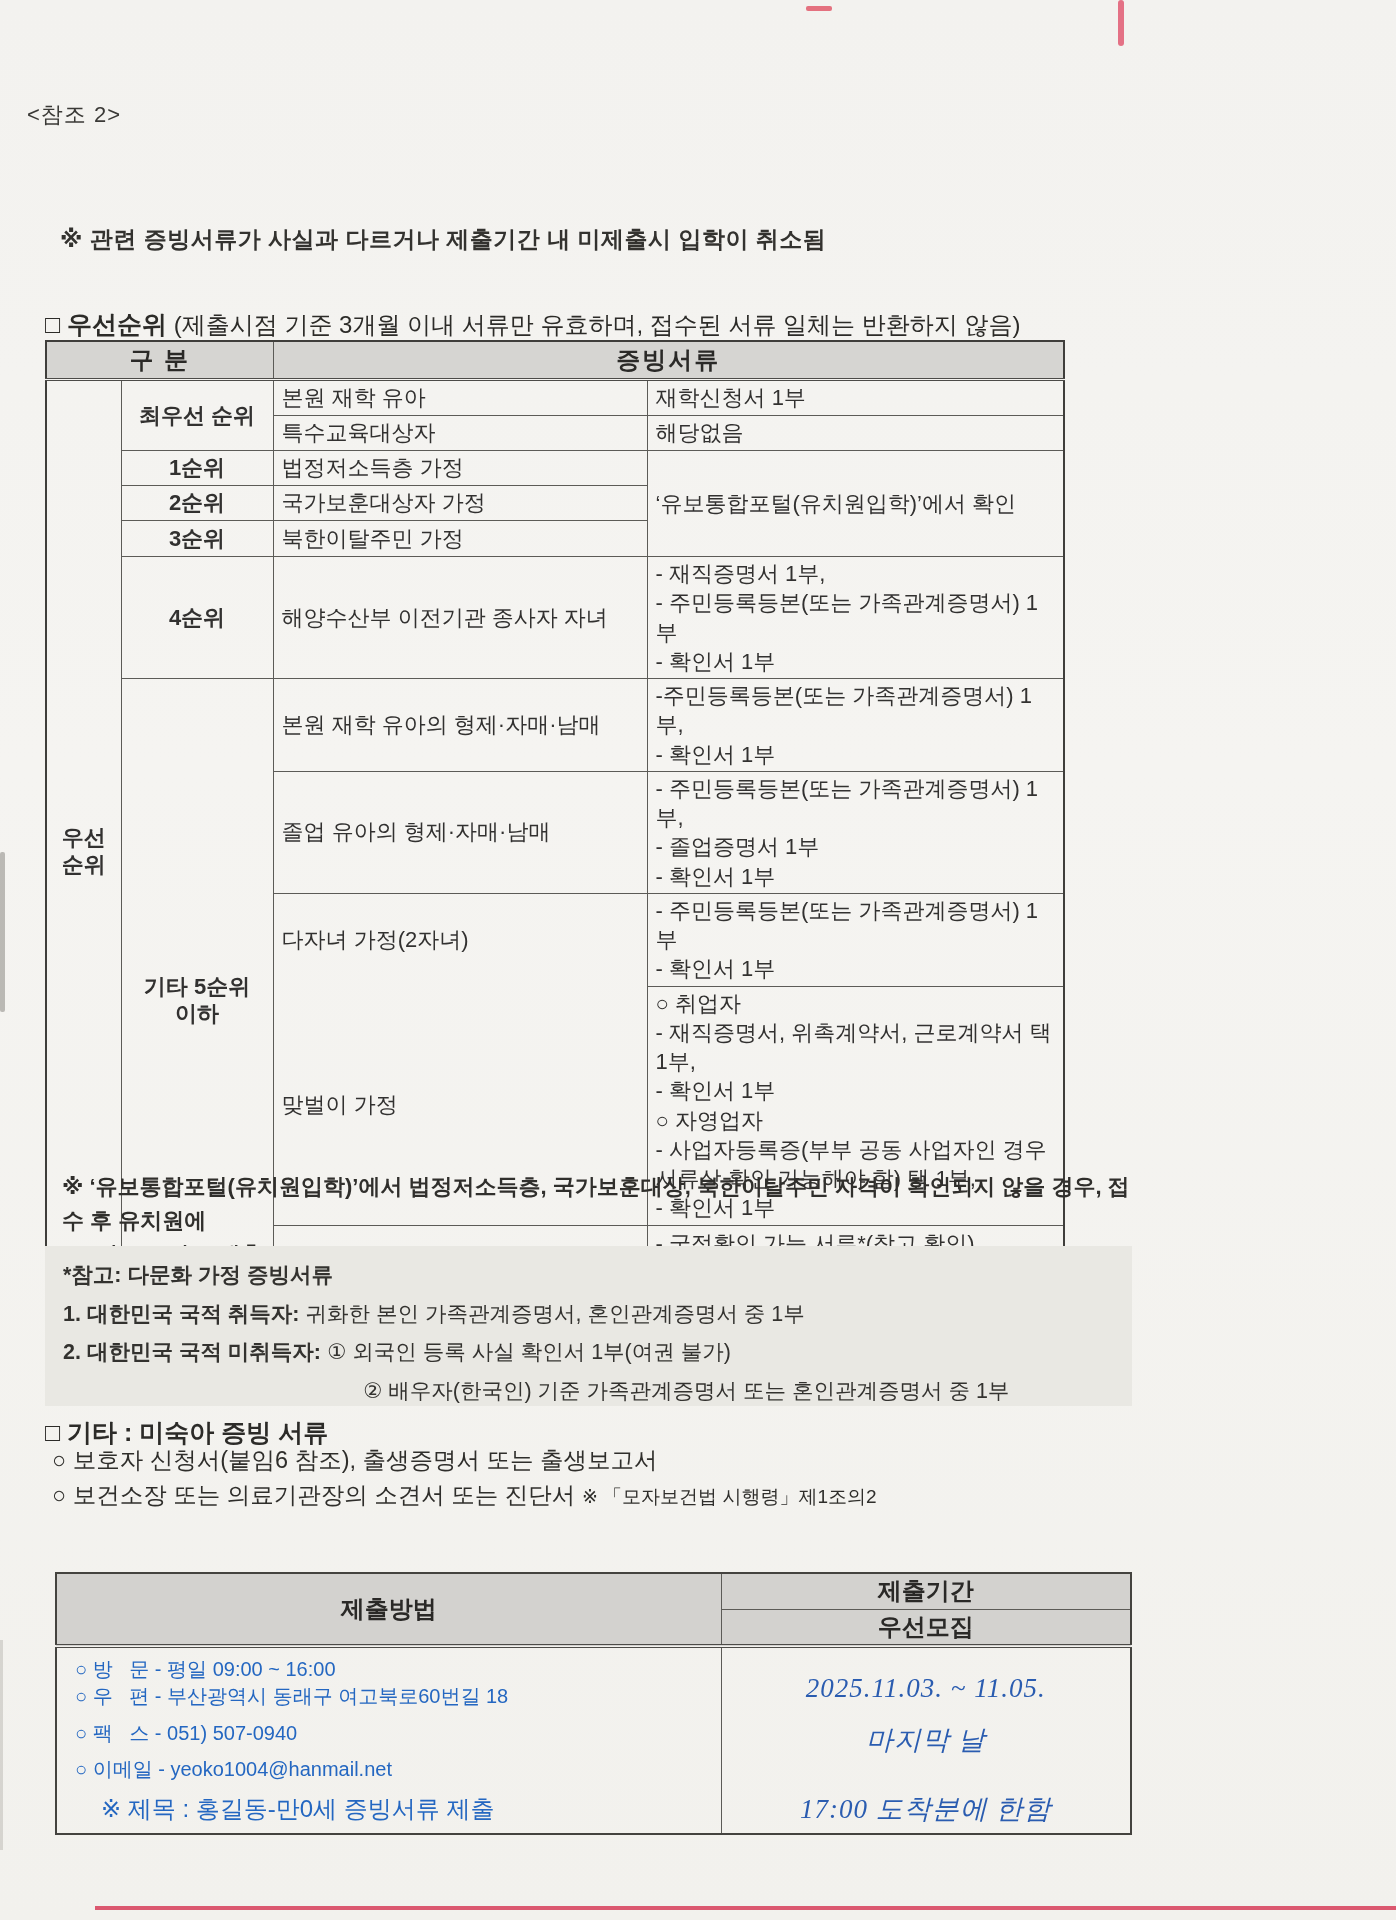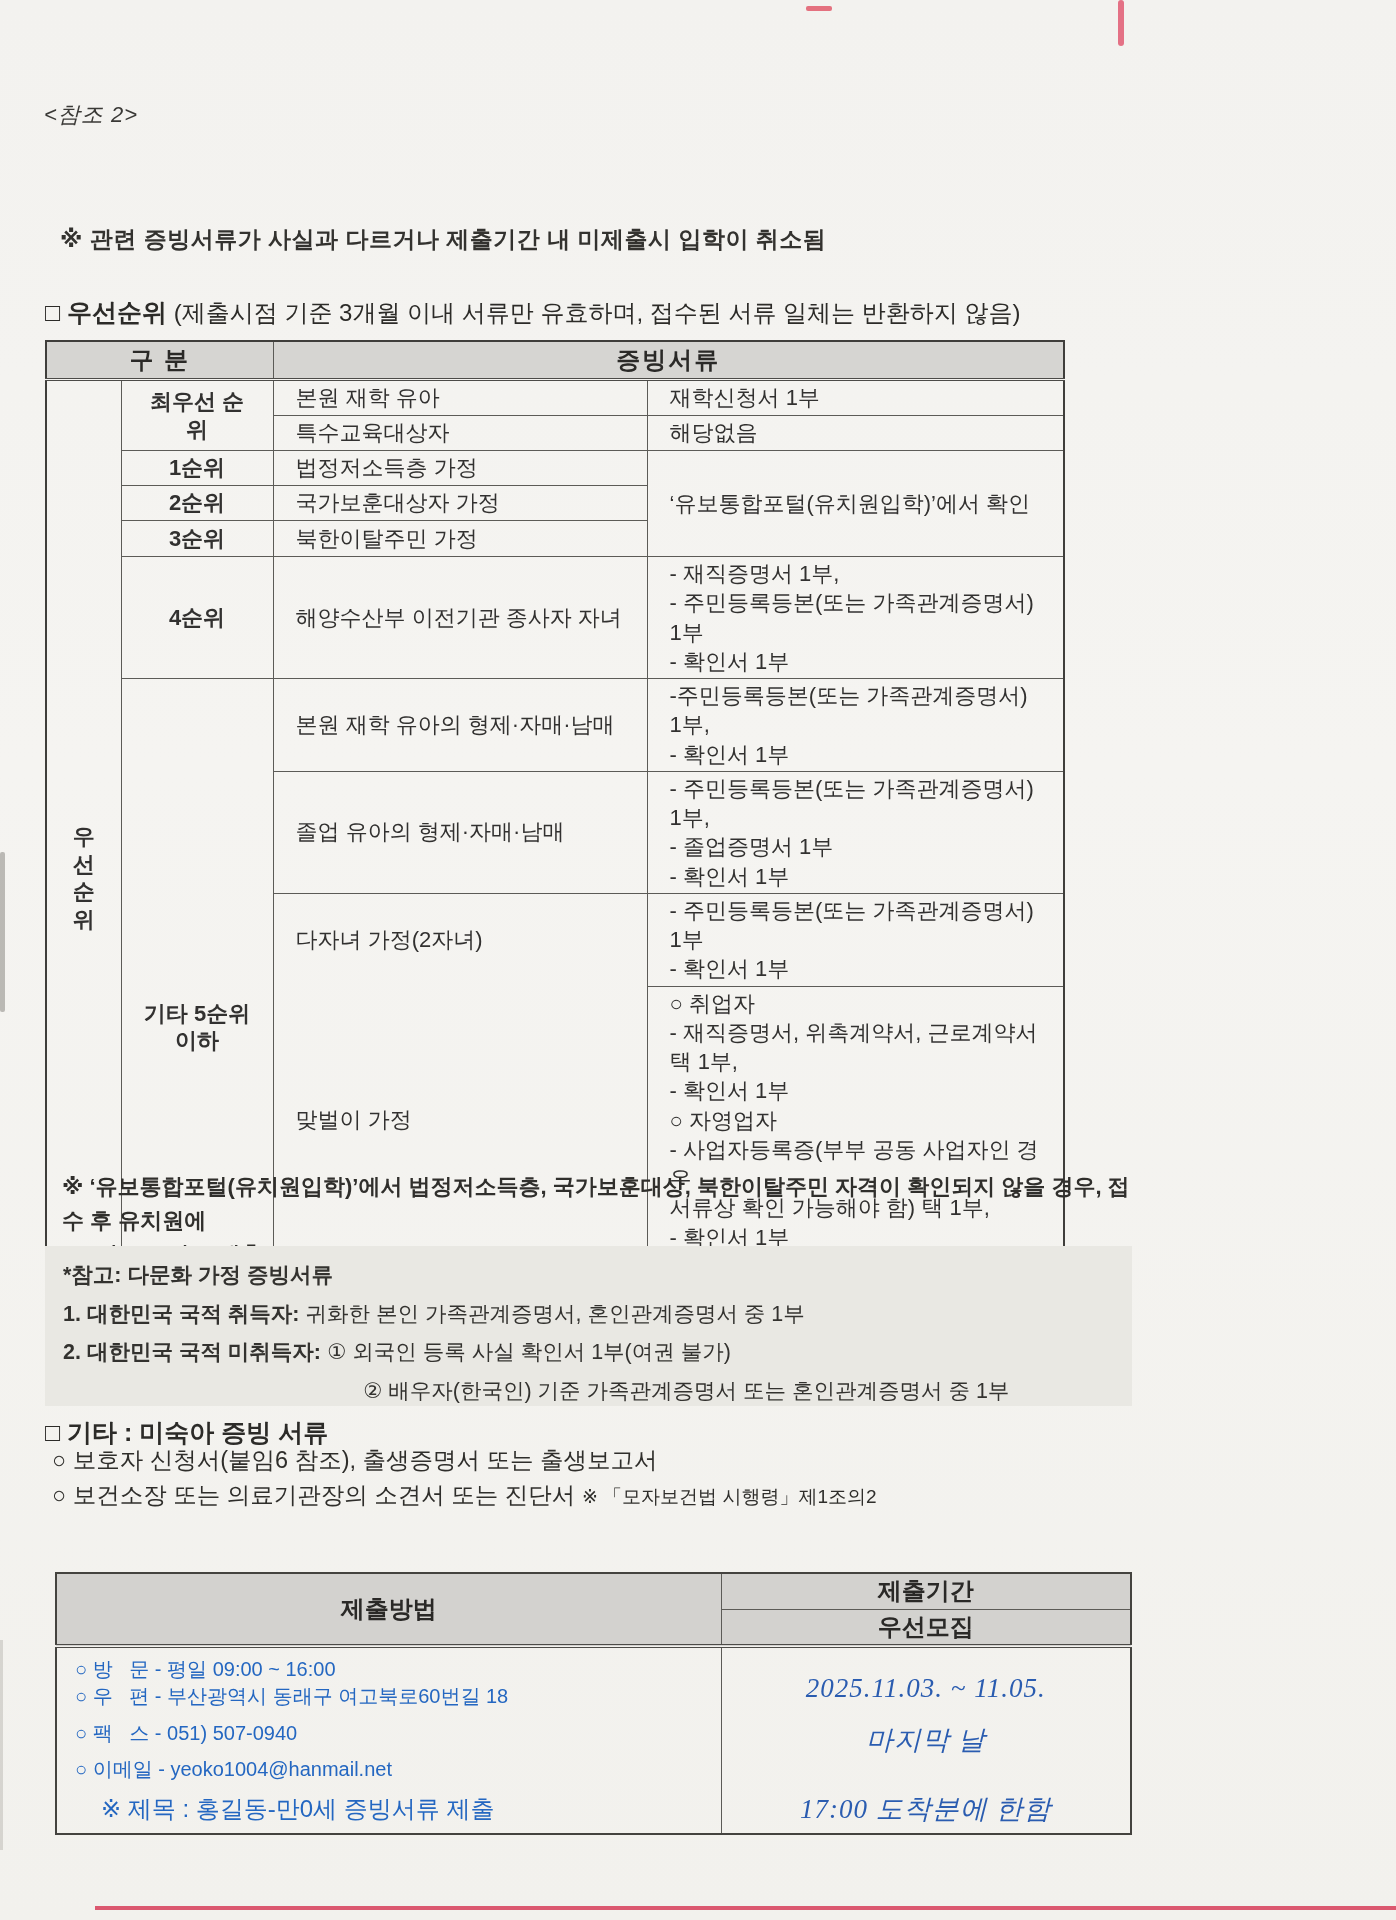"<참조 2>" .ref-label { font-style: italic -> none; left: 44px -> 27px }
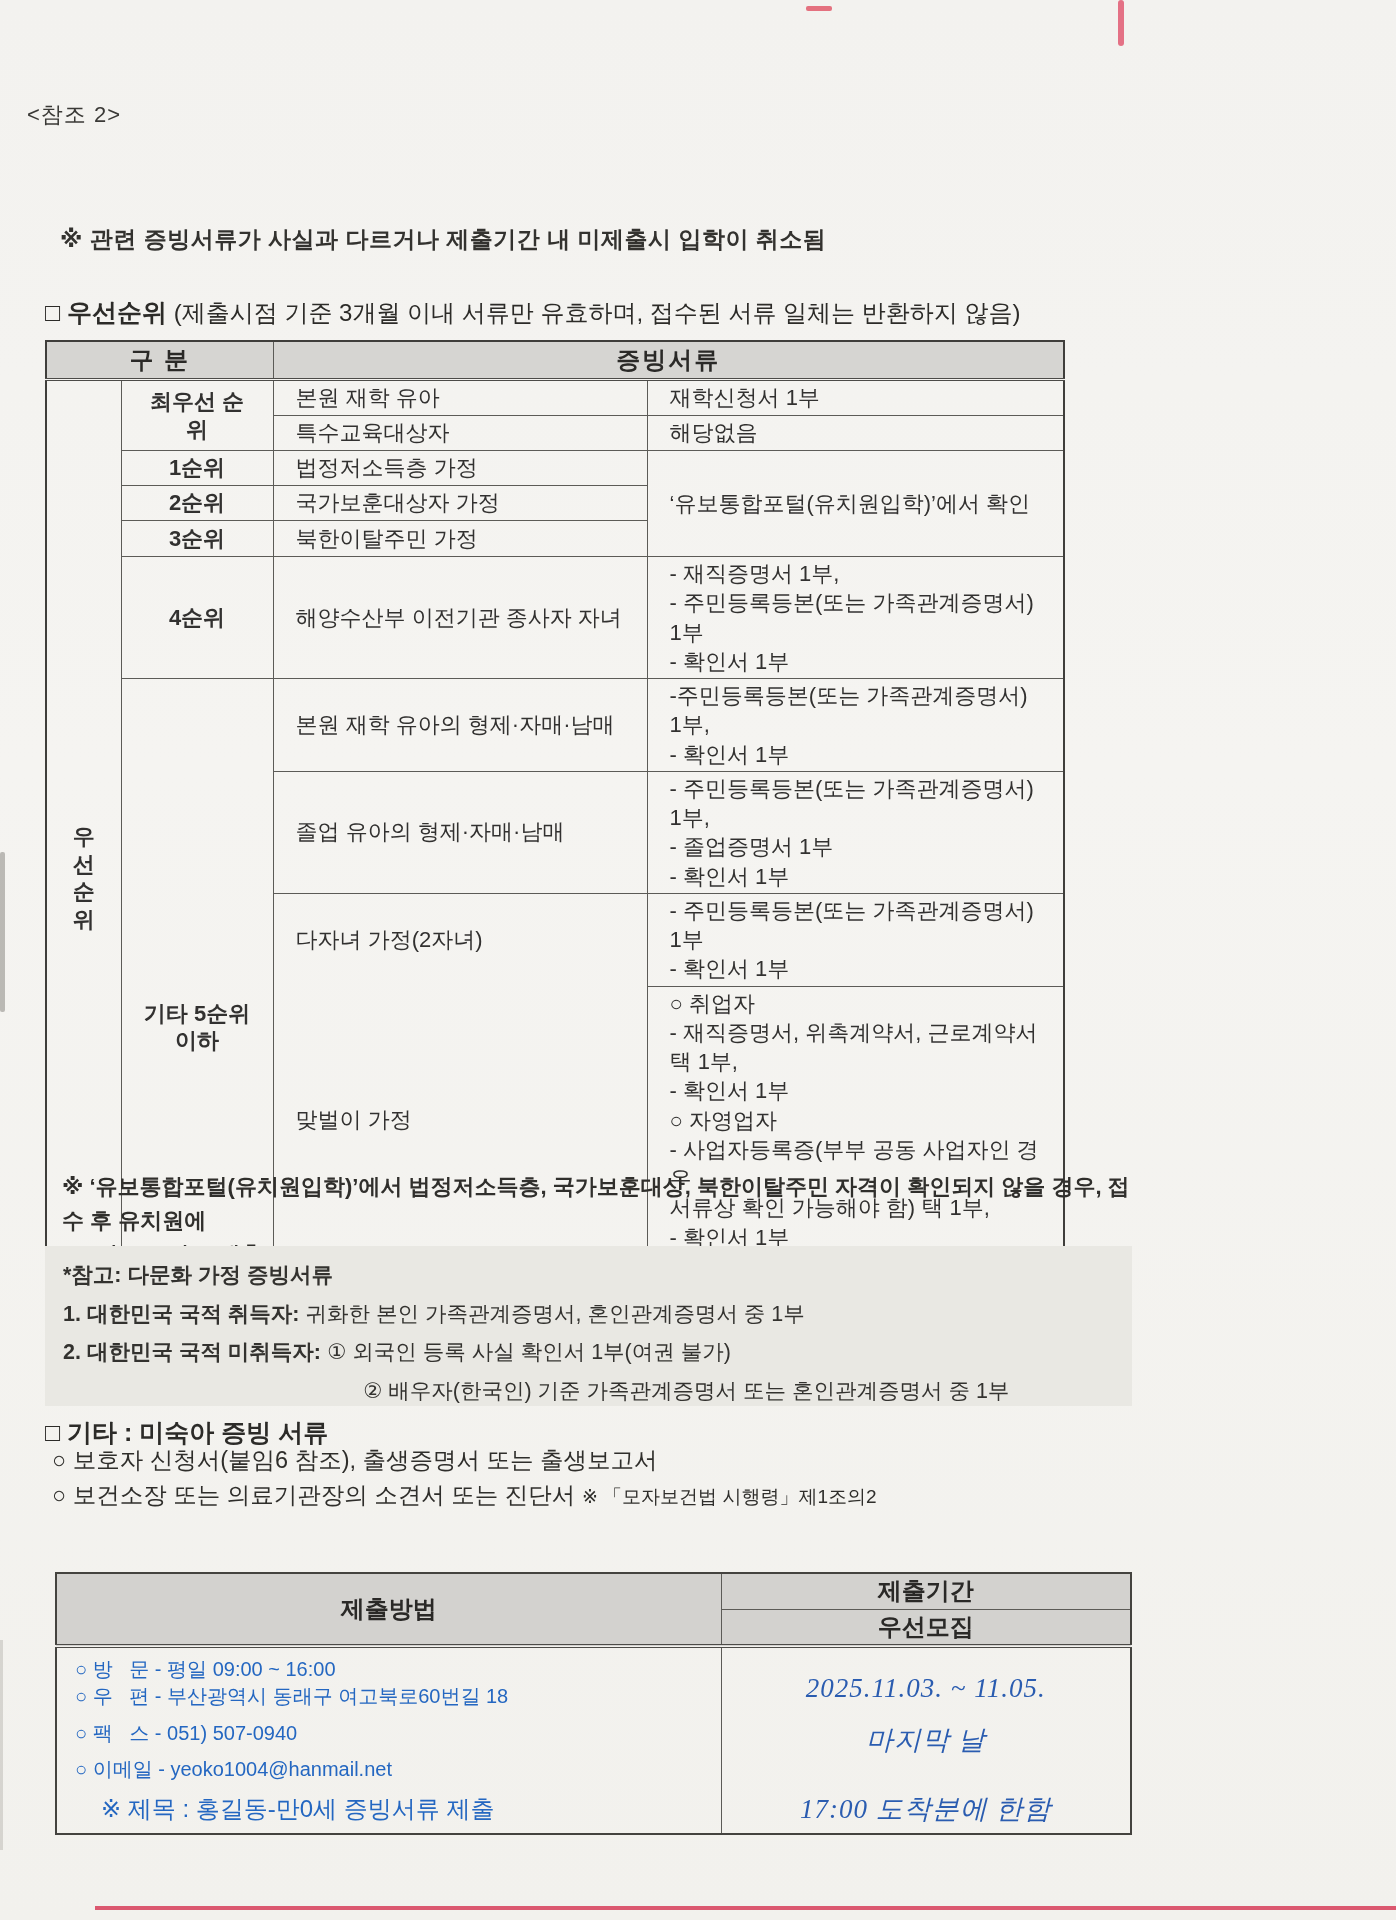"□ 우선순위 (제출시점 기준 3개월" div.sec-heading { top: 296px -> 308px }
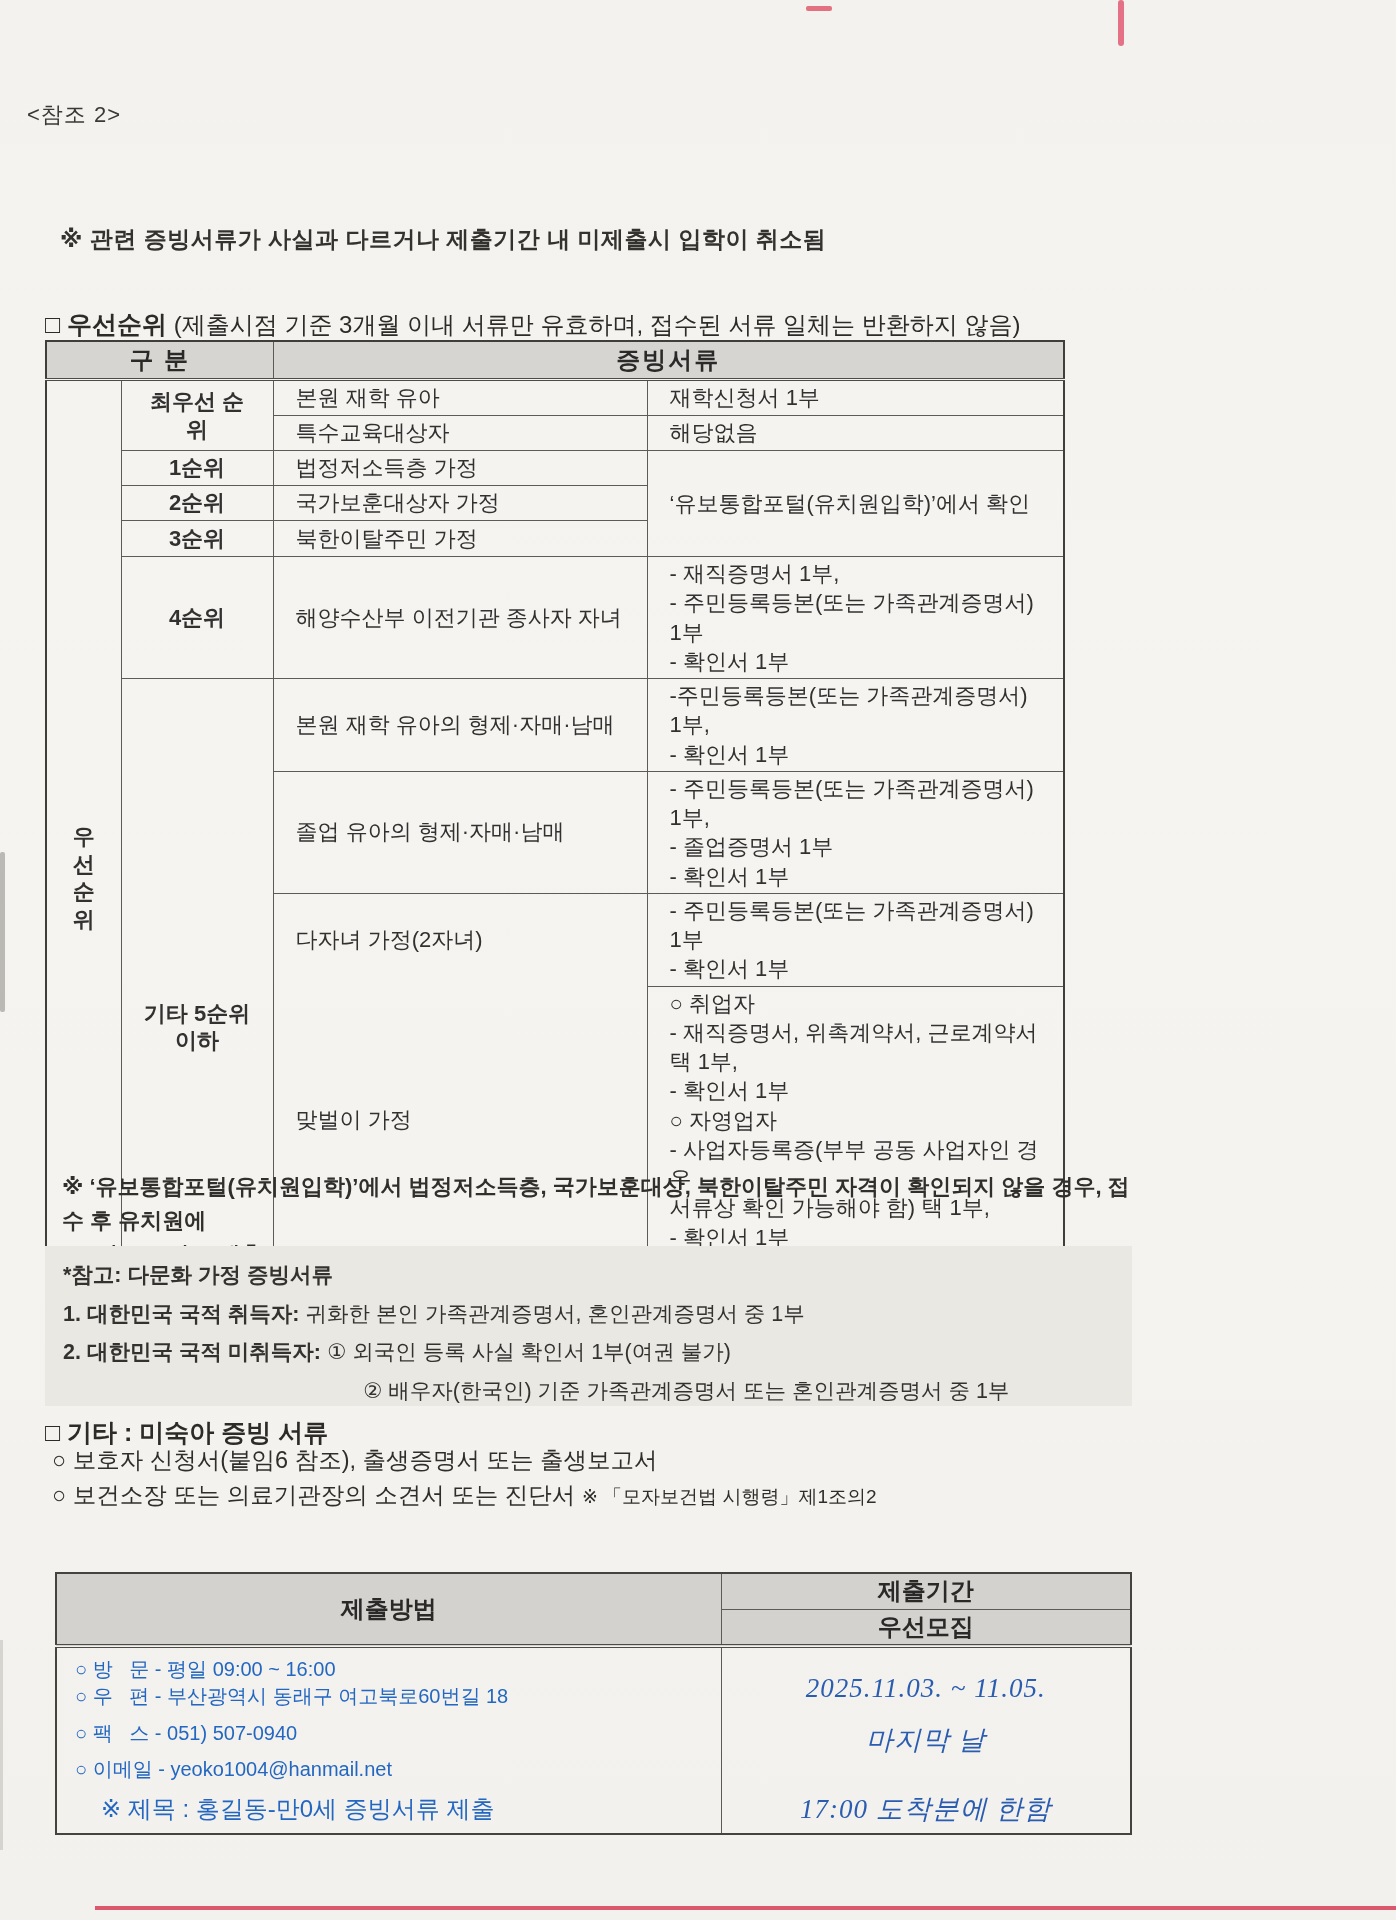"구 분" .main-table td { padding: 2px 22px -> 2px 8px }
